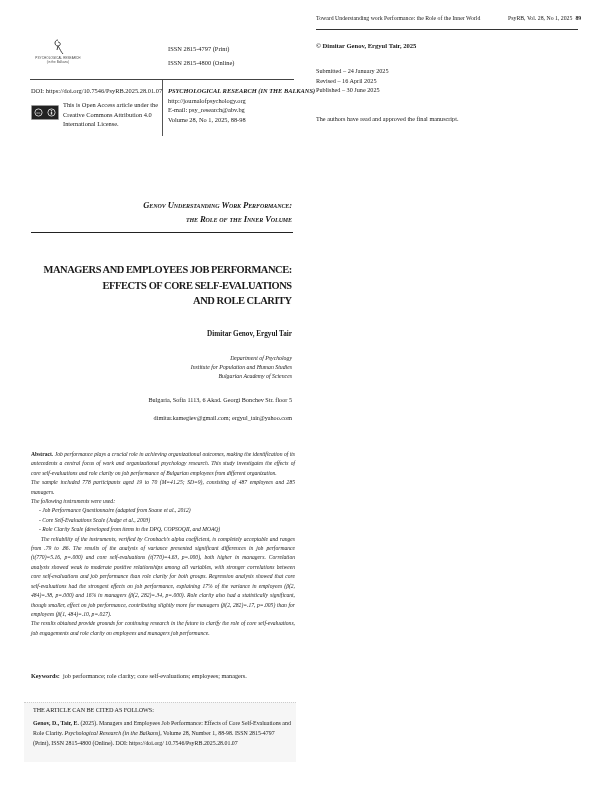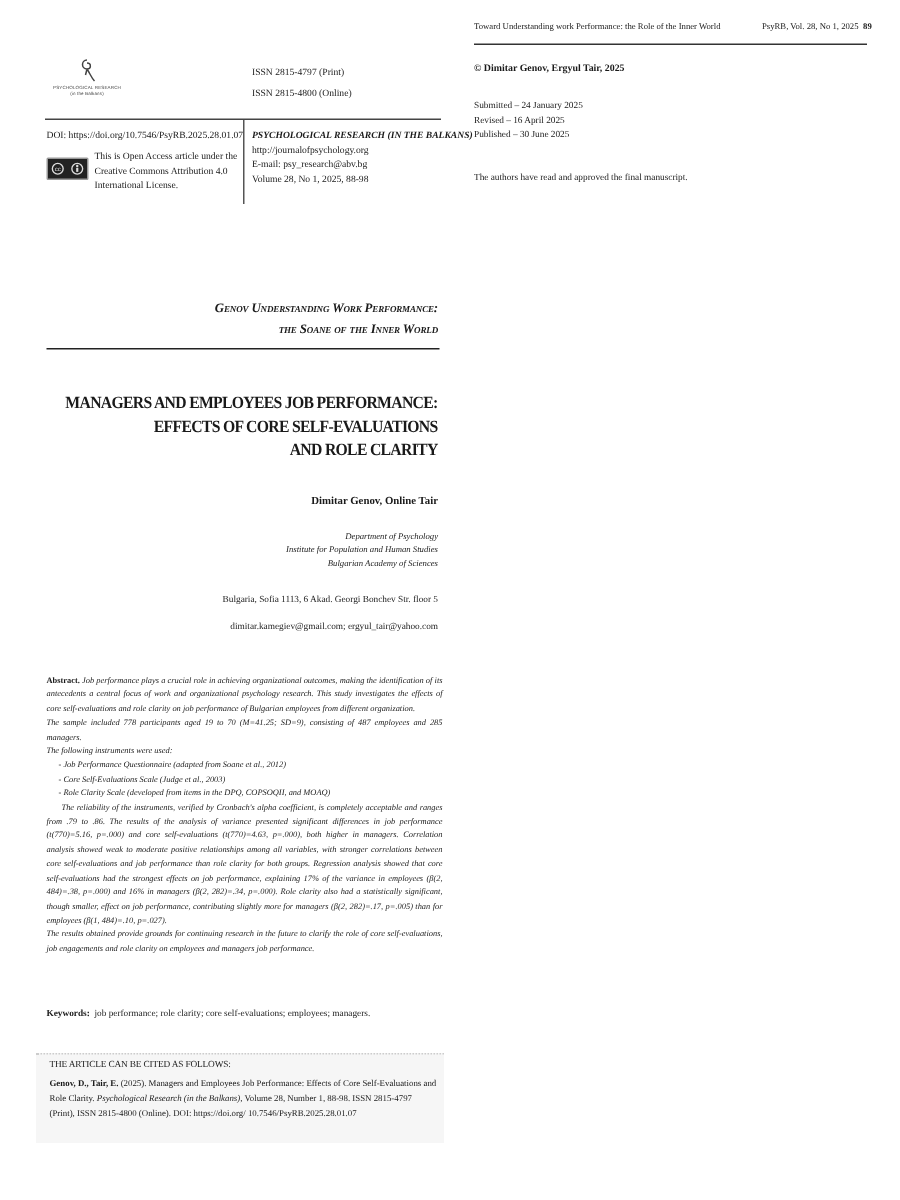"the Soane of the Inner" div { text: Soane of the Inner World -> Role of the Inner Volume }
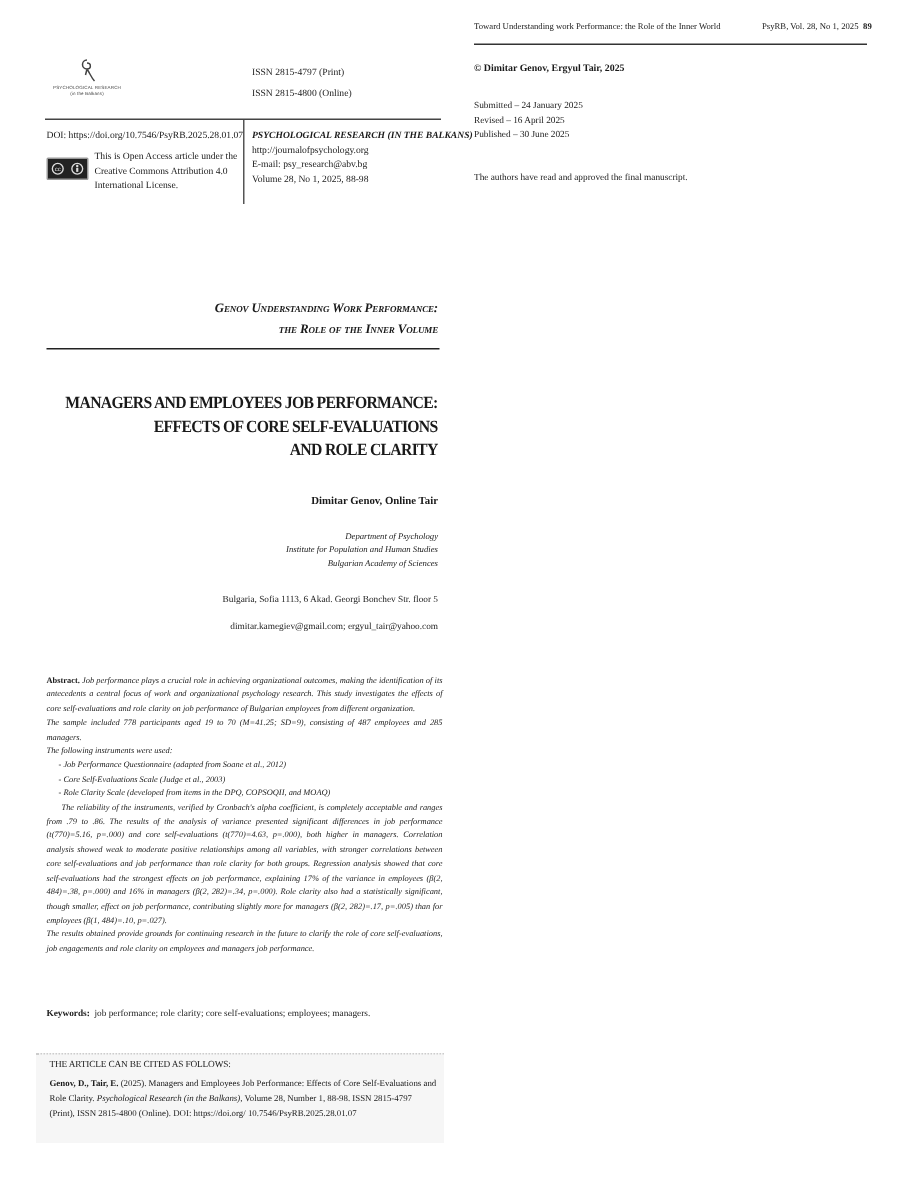"Dimitar Genov, Online Tair" div.abs { text: Online -> Ergyul }
